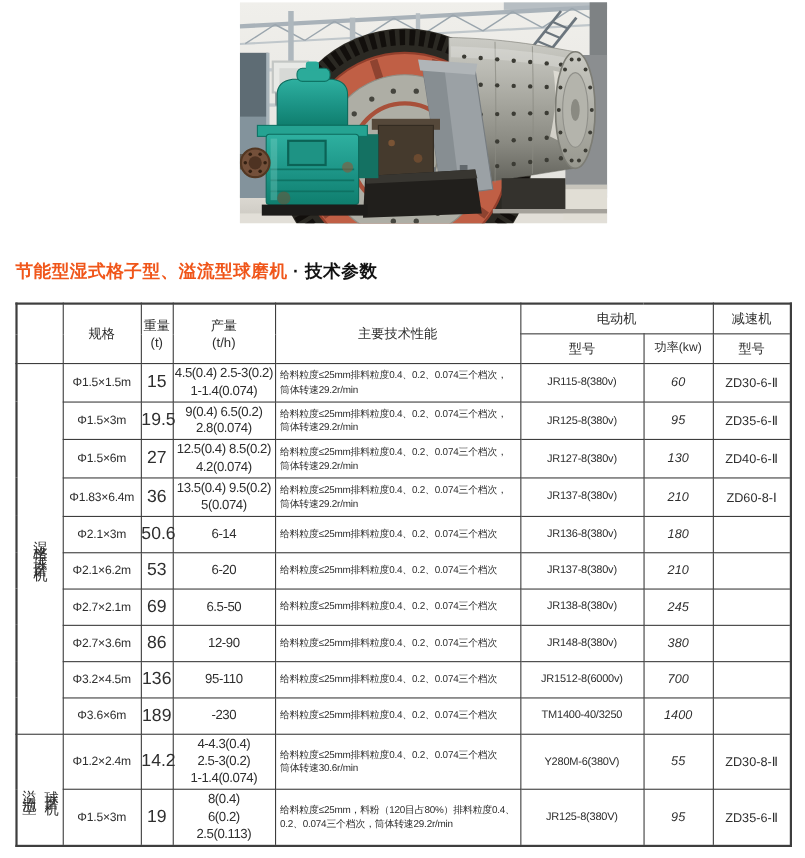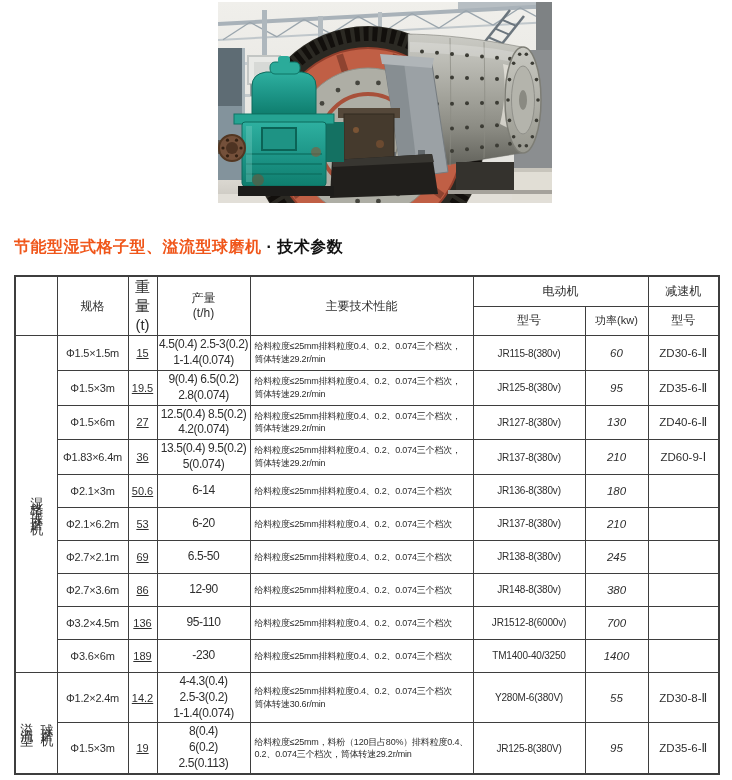"重量" th { font-size: 15px -> 12px }
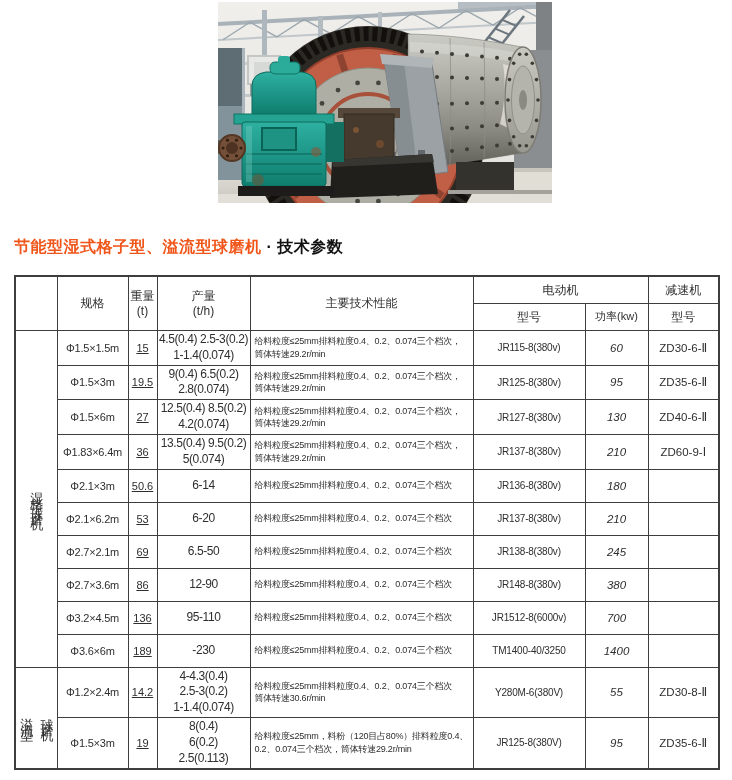"15" td.weight-cell { font-size: 11px -> 16px; text-decoration: underline -> none }
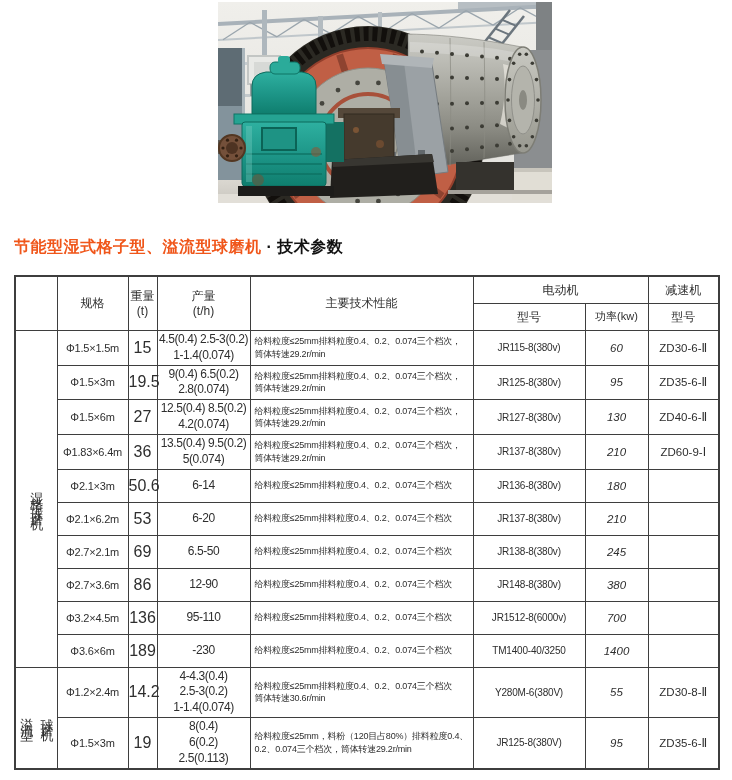"ZD60-9-Ⅰ" td.reducer-cell { text: ZD60-9-Ⅰ -> ZD60-8-Ⅰ }
